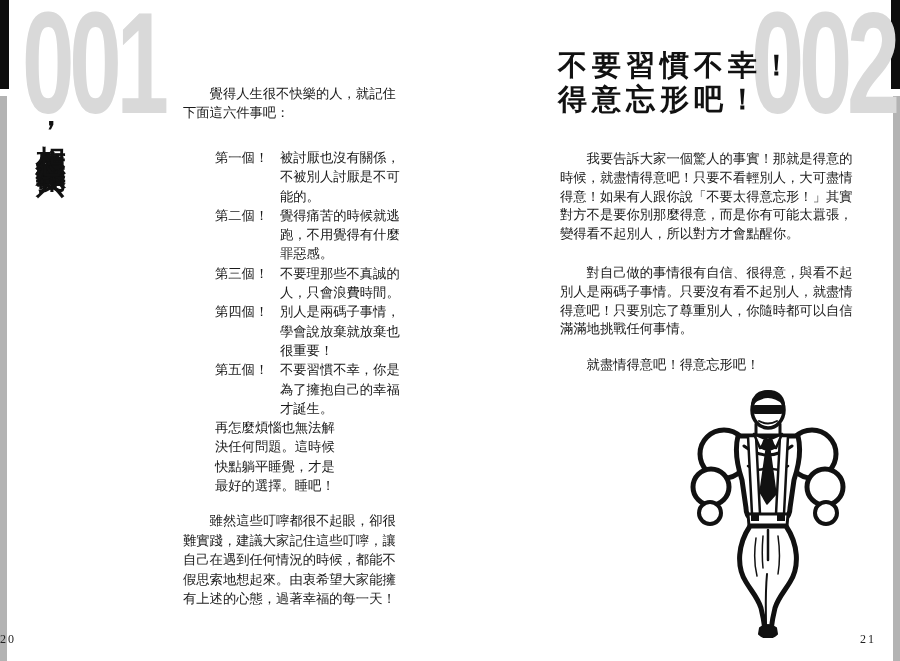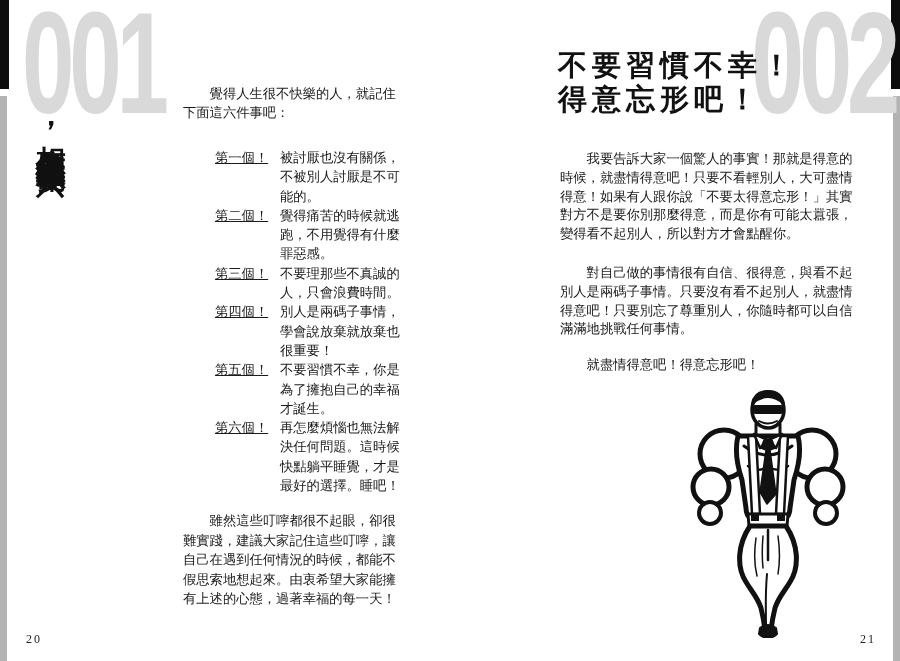"第一個！" .list-label { text-decoration: underline -> none }
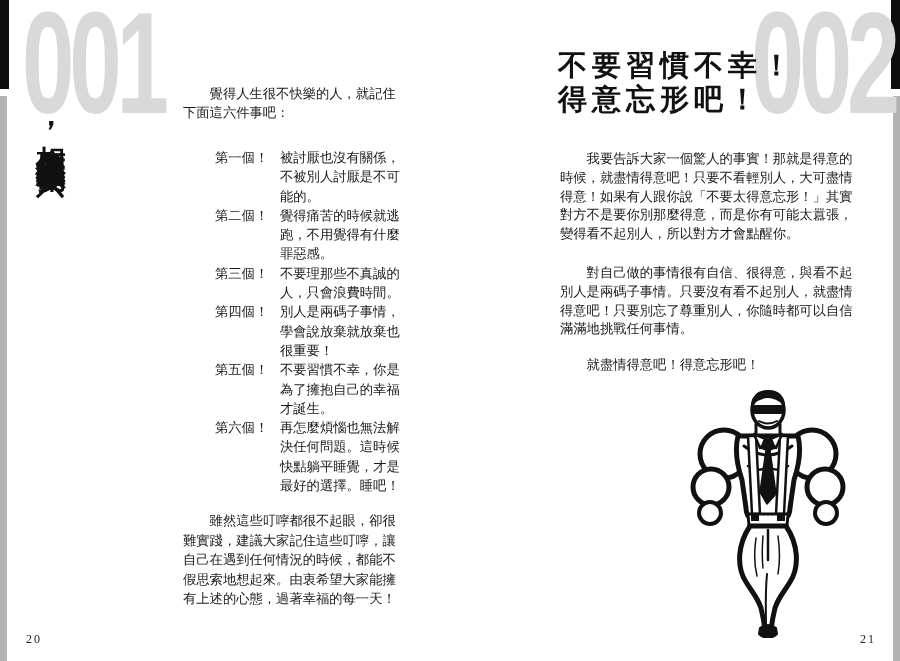"第六個！" div.txt { html: <div>第六個！</div> -> none }
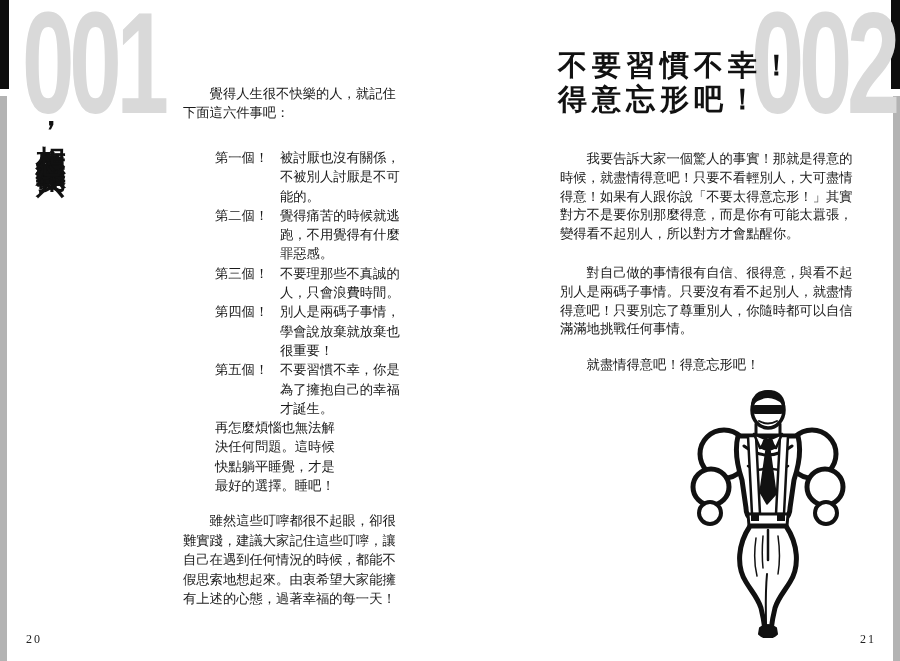"20" .pgnum.left { left: 26px -> 0 }
